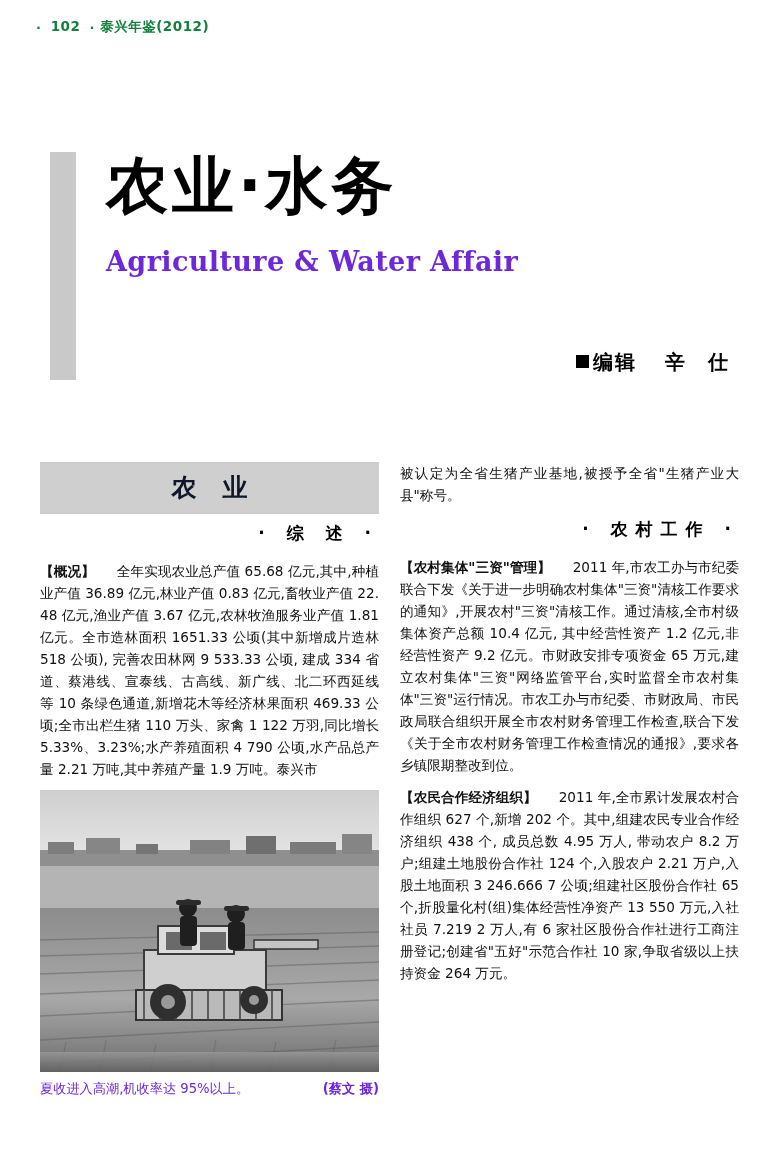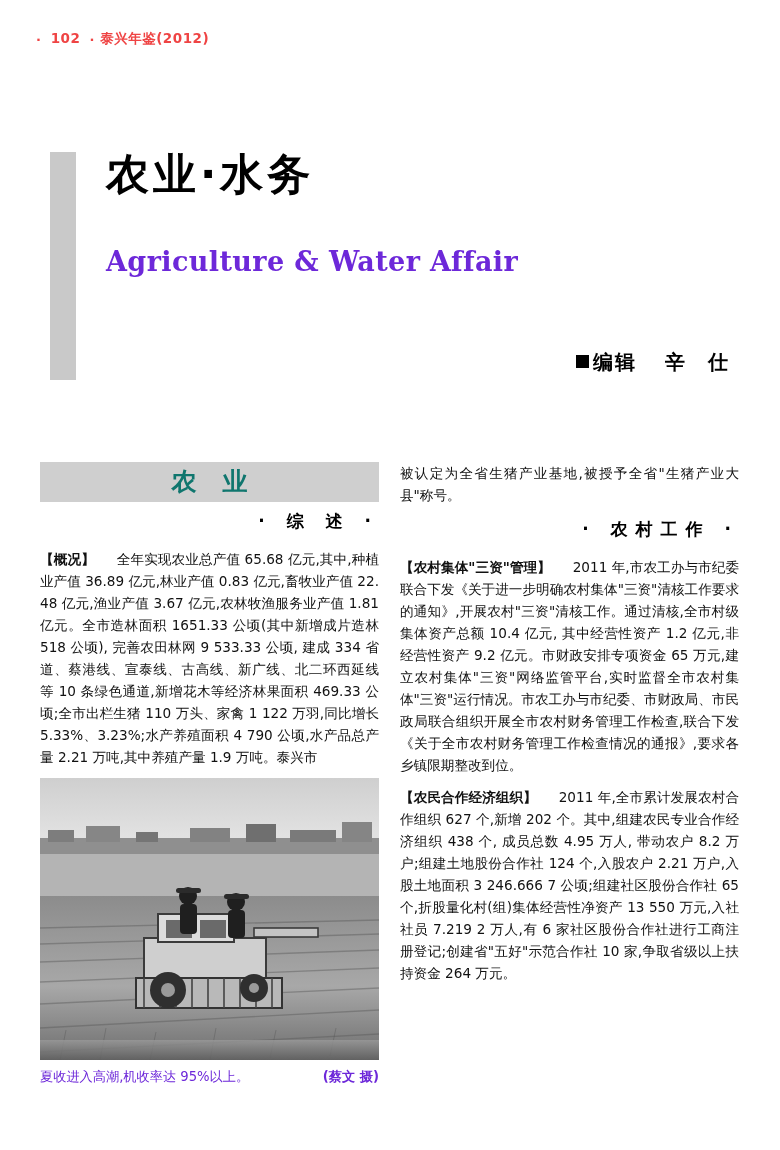"· 102 · 泰兴年鉴(2012)" .running-head { color: #ef4444 -> #15803d; top: 30px -> 18px }
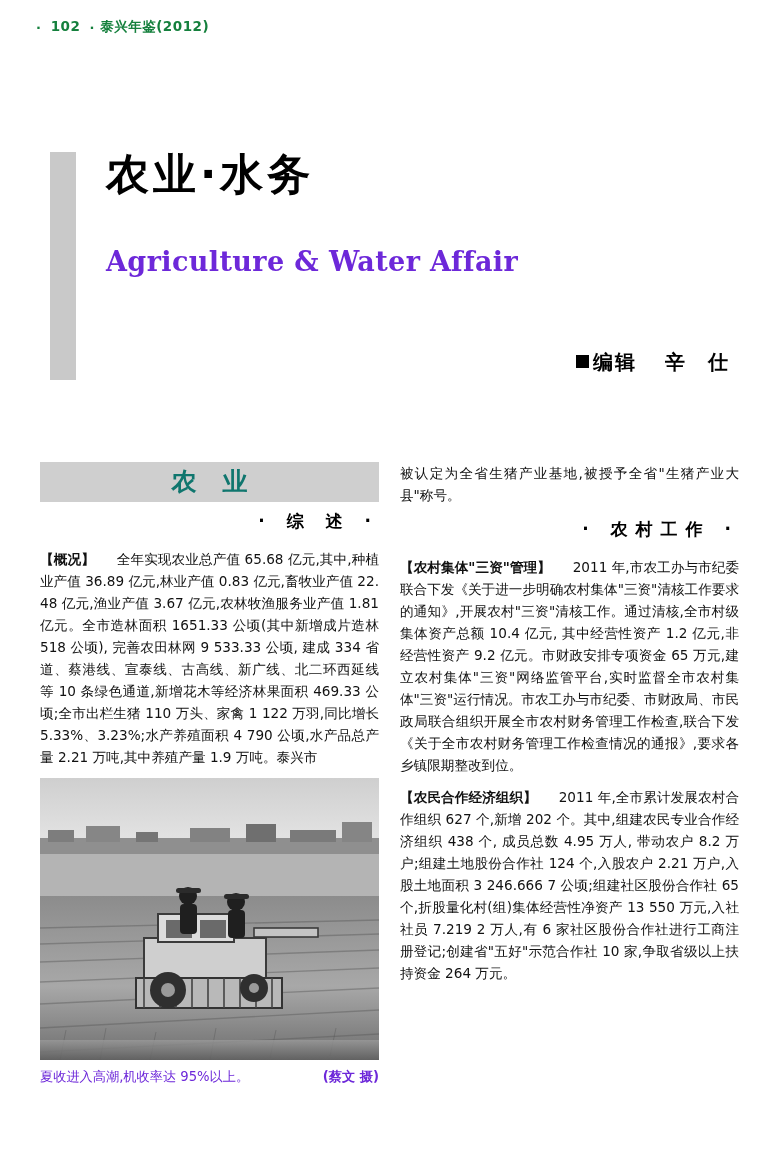"农业·水务" .main-title { font-size: 43px -> 62px }
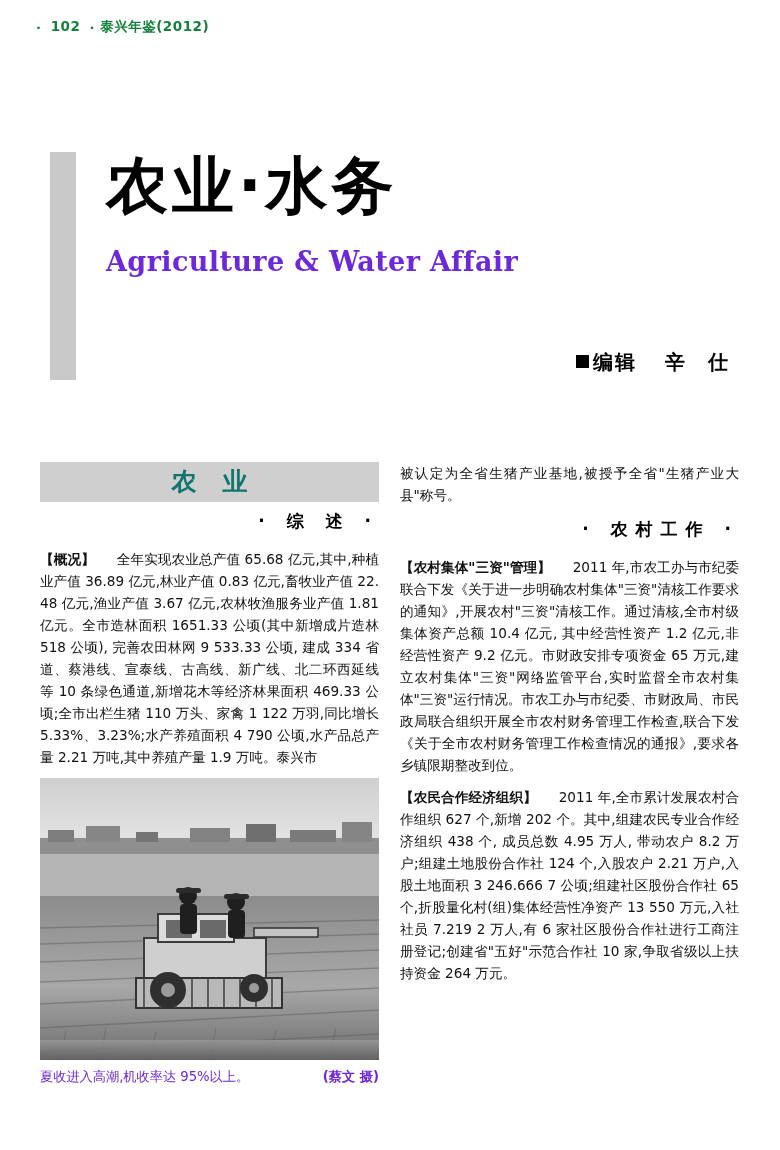"农业" .section-banner { color: #0f766e -> #0f172a; height: 40px -> 52px }
